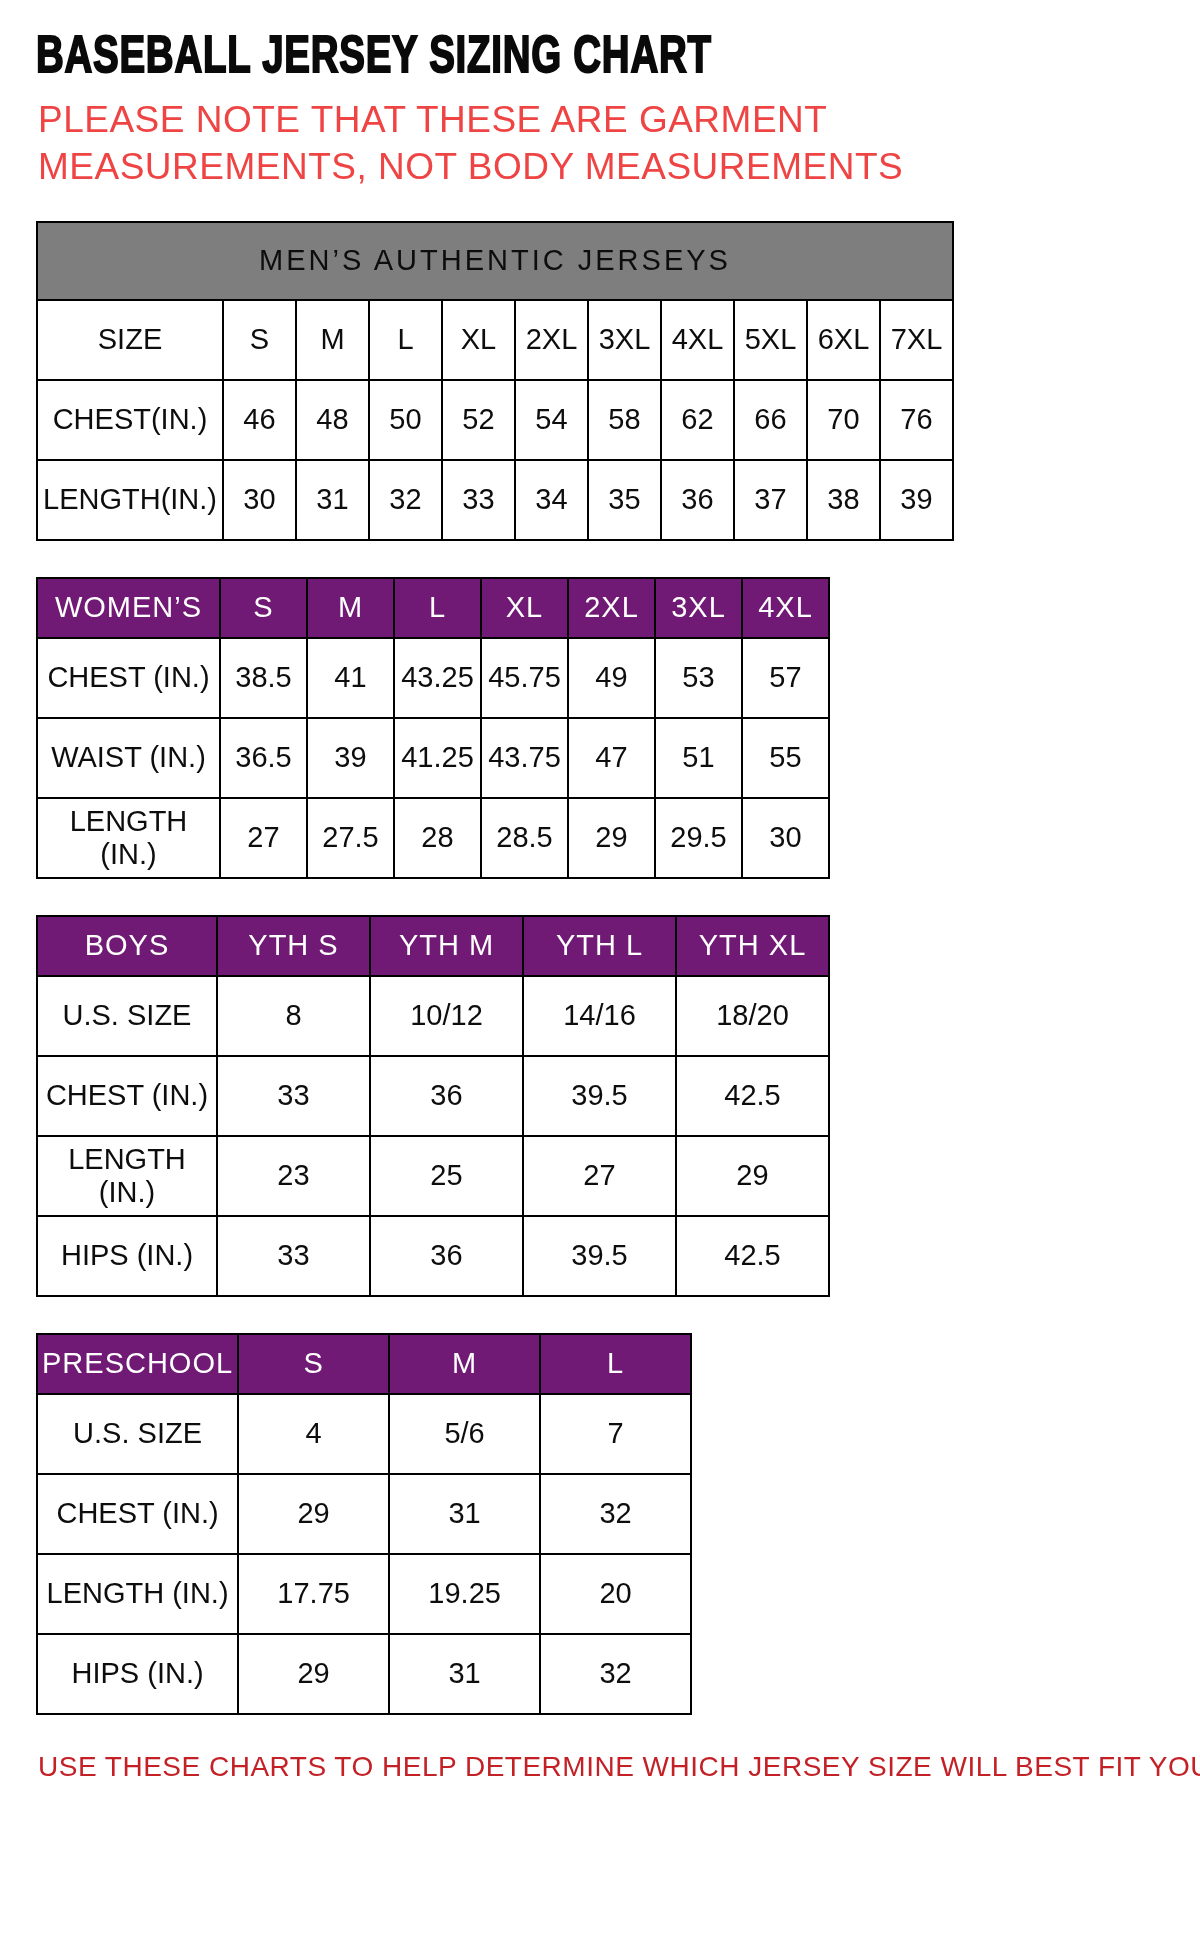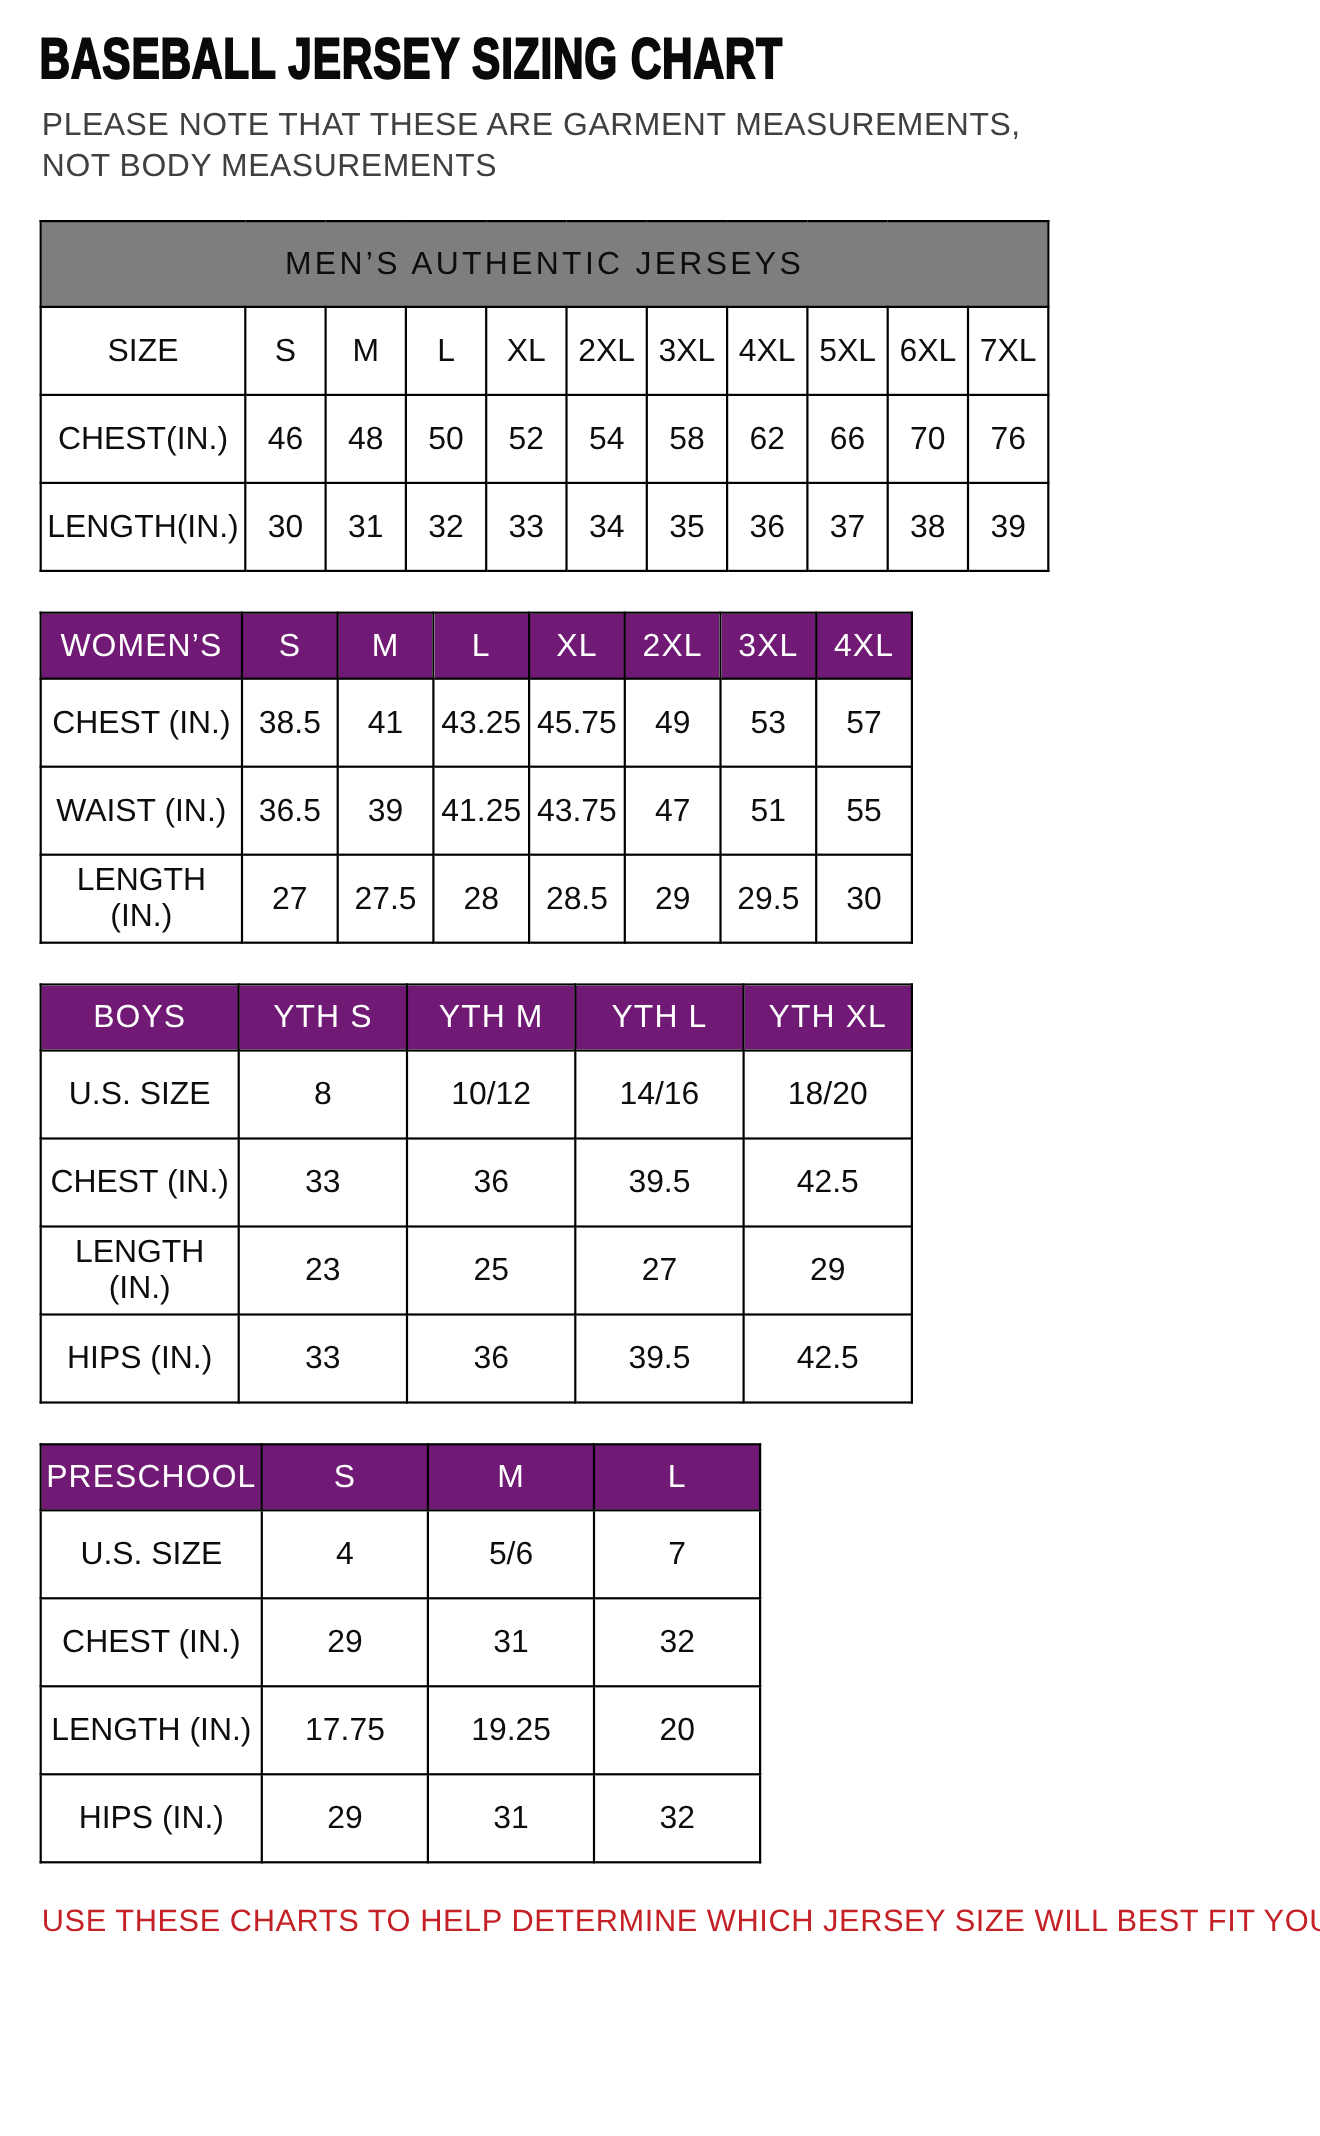"PLEASE NOTE THAT THESE ARE" .note { color: #404040 -> #ef4444; font-size: 29px -> 37px }
